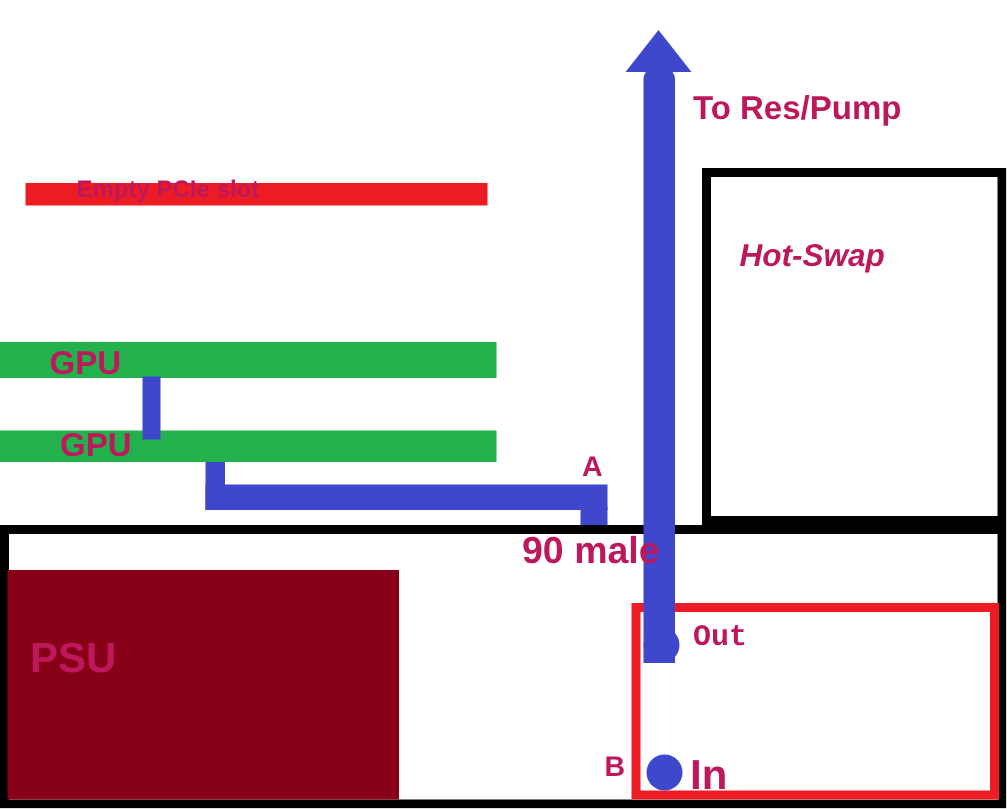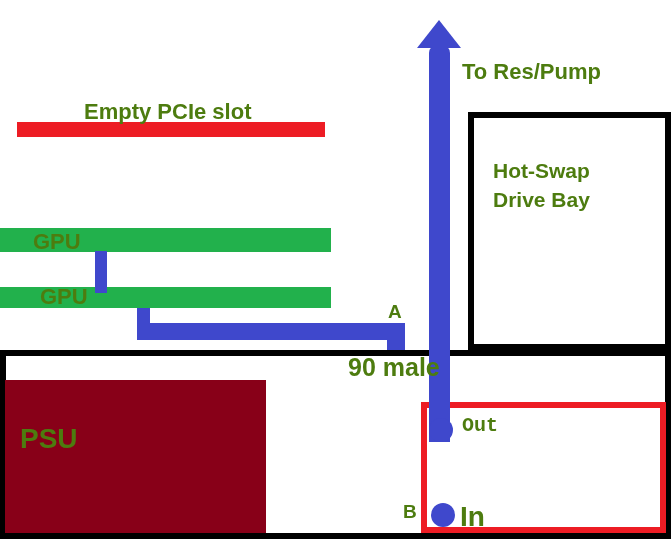"To Res/Pump" .lbl { color: #4d7c0f -> #be185d }
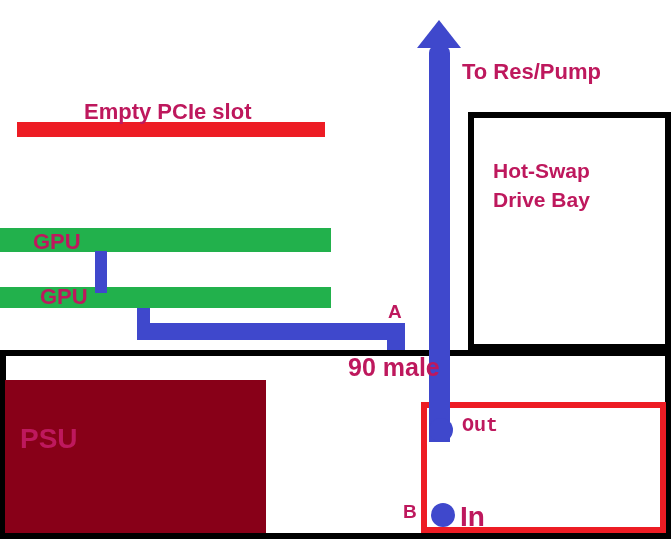"Empty PCIe slot" .pcie-label { font-size: 22px -> 16px; margin-left: 33px -> none; top: 100px -> 118px }
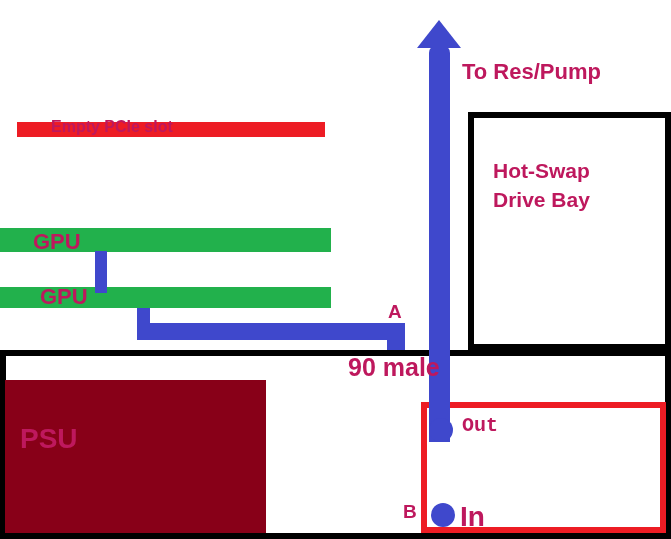"Hot-Swap" .hotswap-label { font-style: none -> italic }
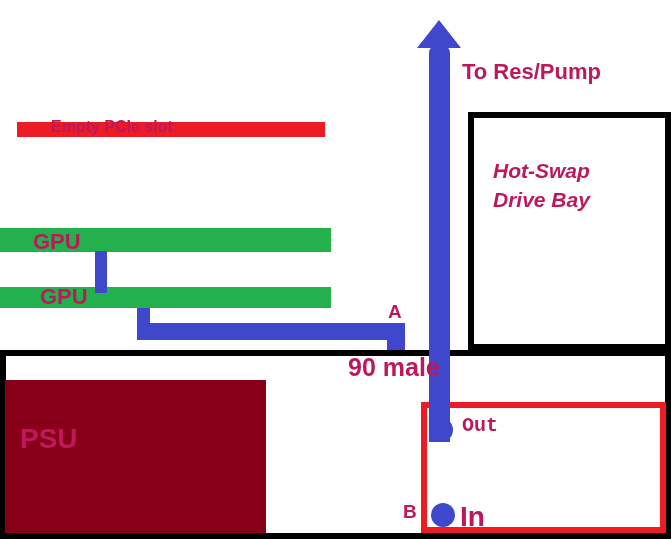"Drive Bay" div { html: <div>Drive Bay</div> -> none }
